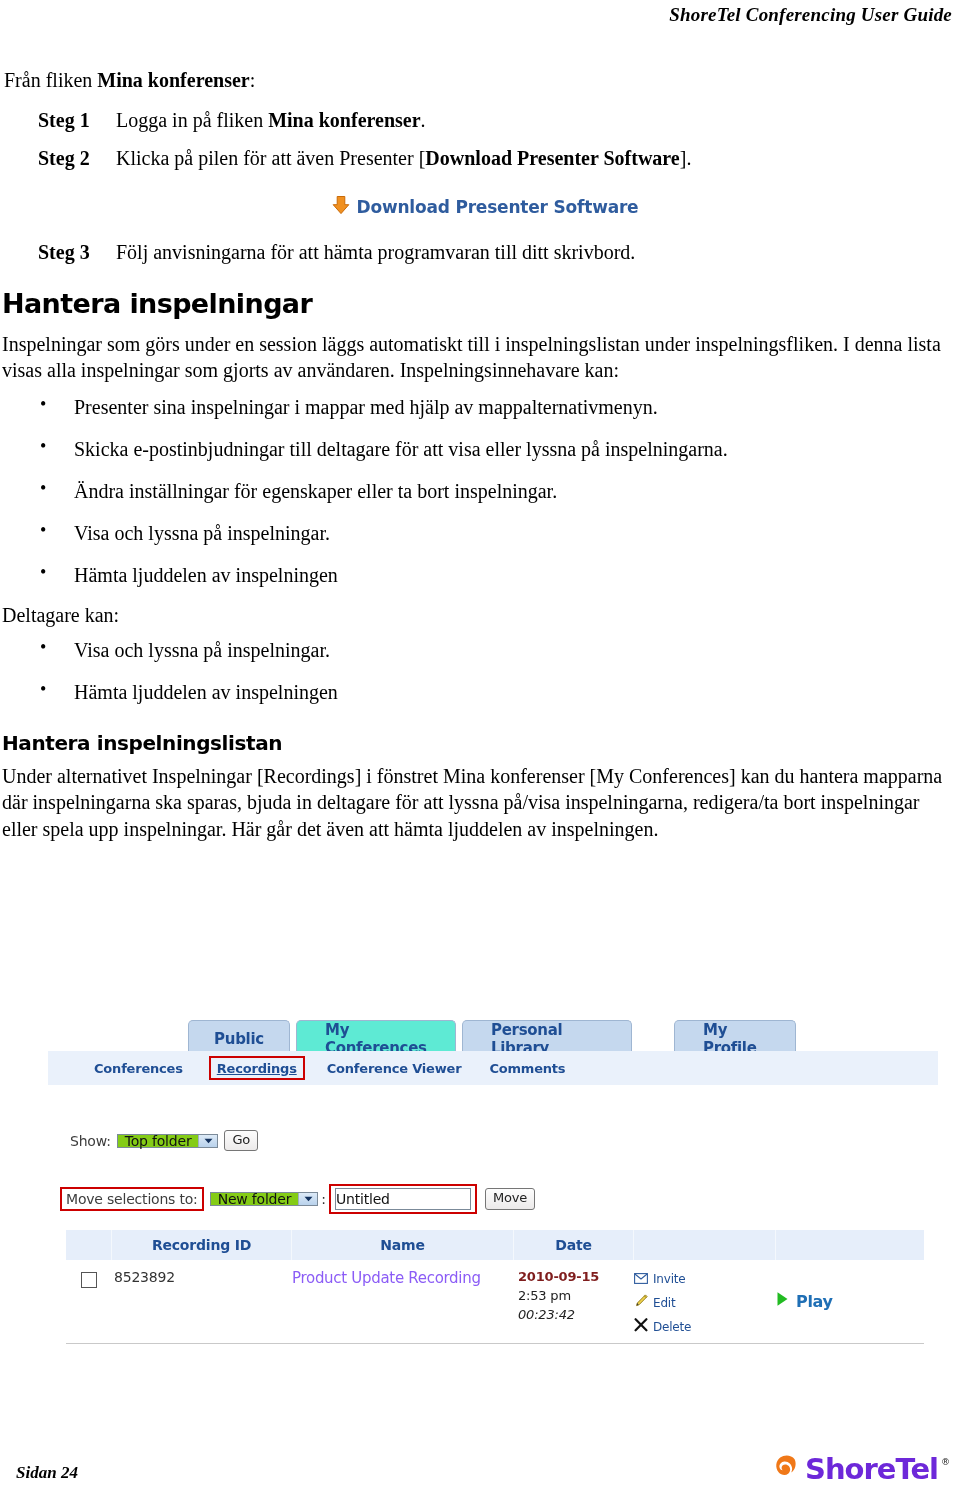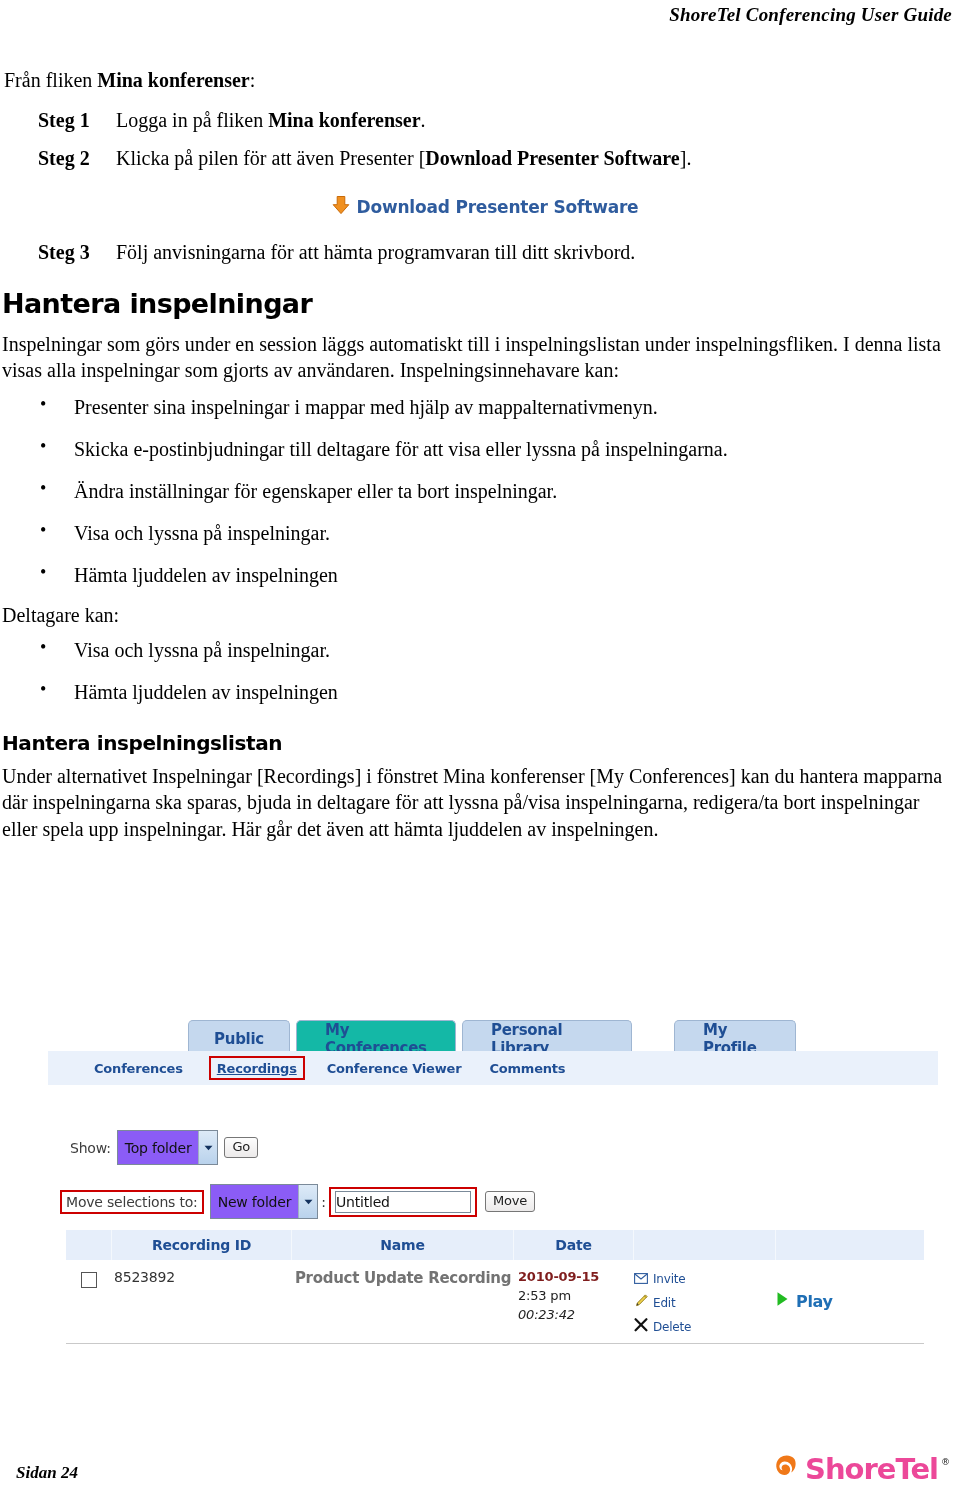"My Conferences" .tab.active { background: #14b8a6 -> #5eead4 }
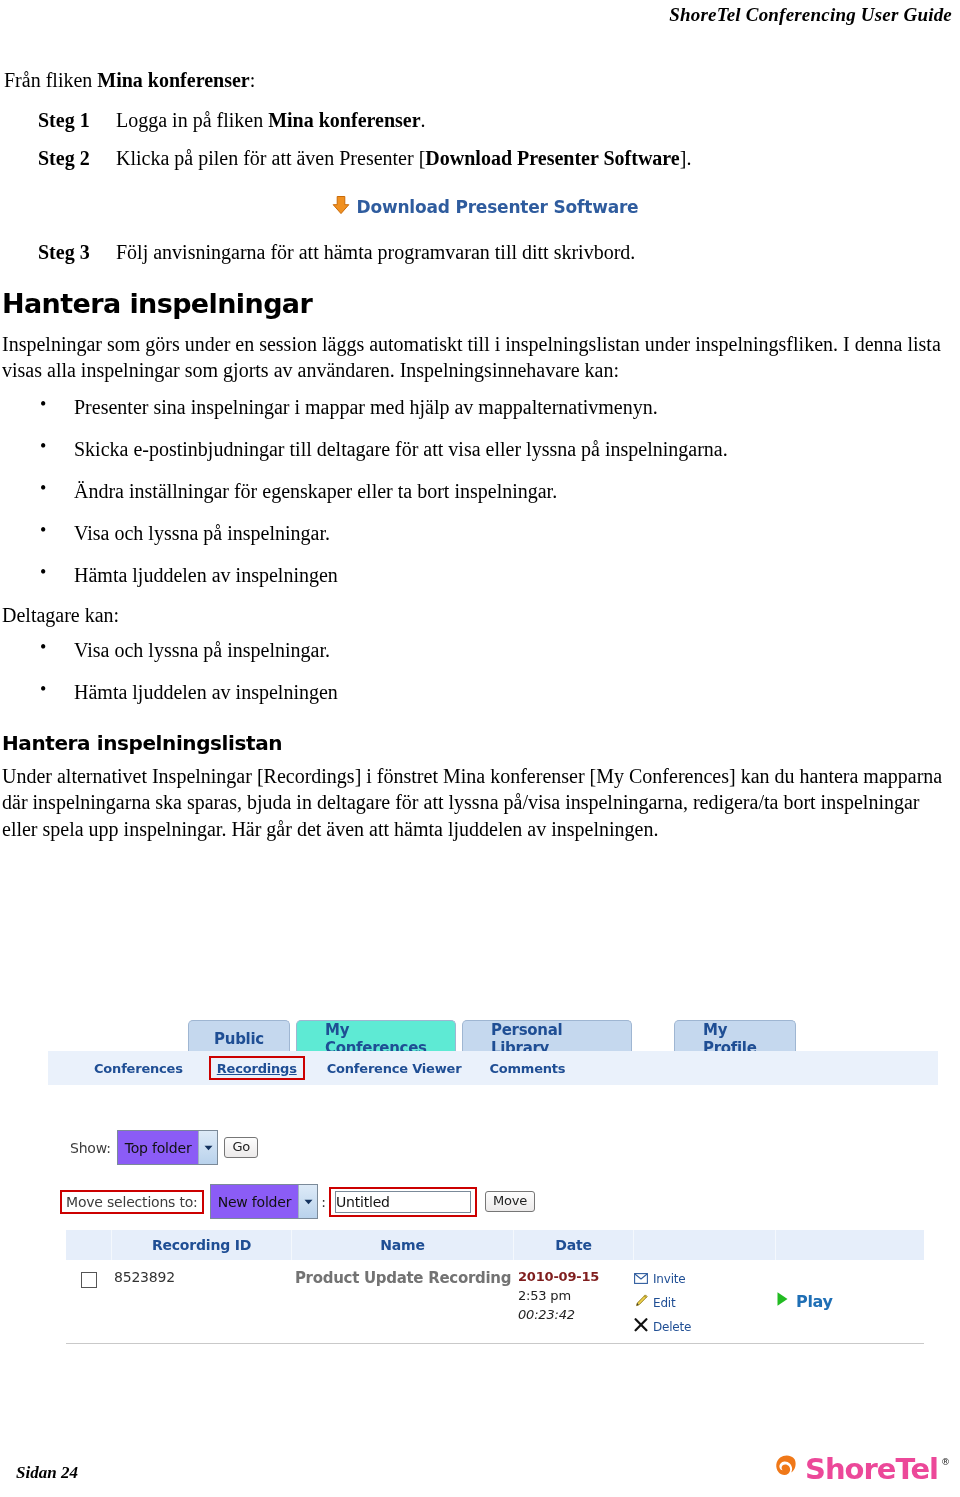"Top folder" .select { background: #8b5cf6 -> #84cc16; height: 35px -> 14px }
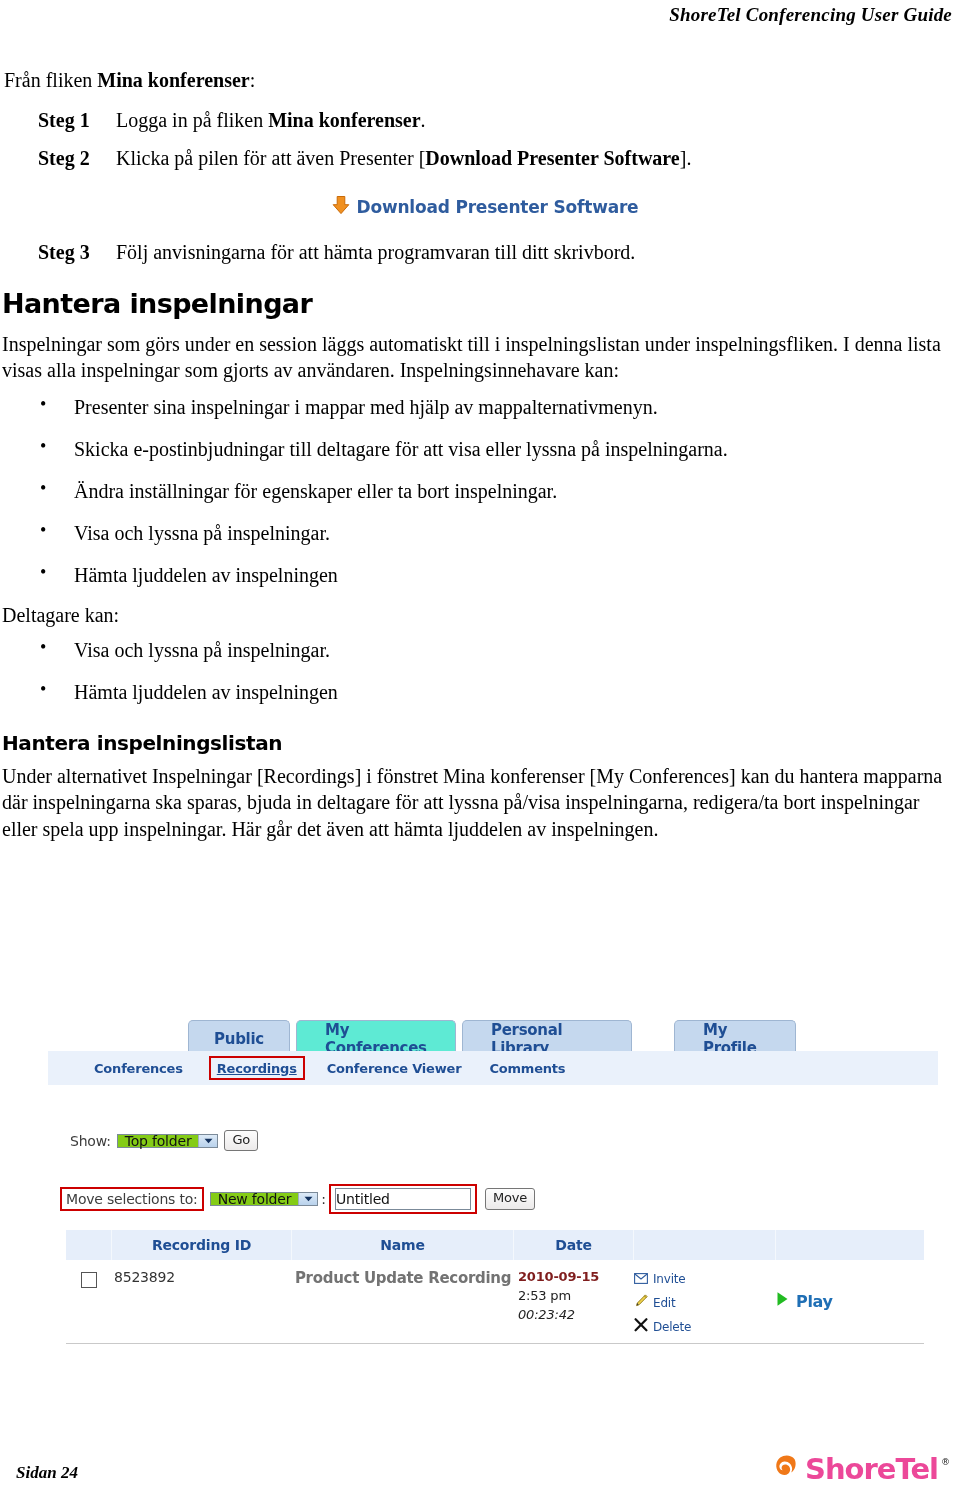"Product Update Recording" .cell-name { color: #737373 -> #8b5cf6; font-weight: bold -> normal; text-align: center -> left }
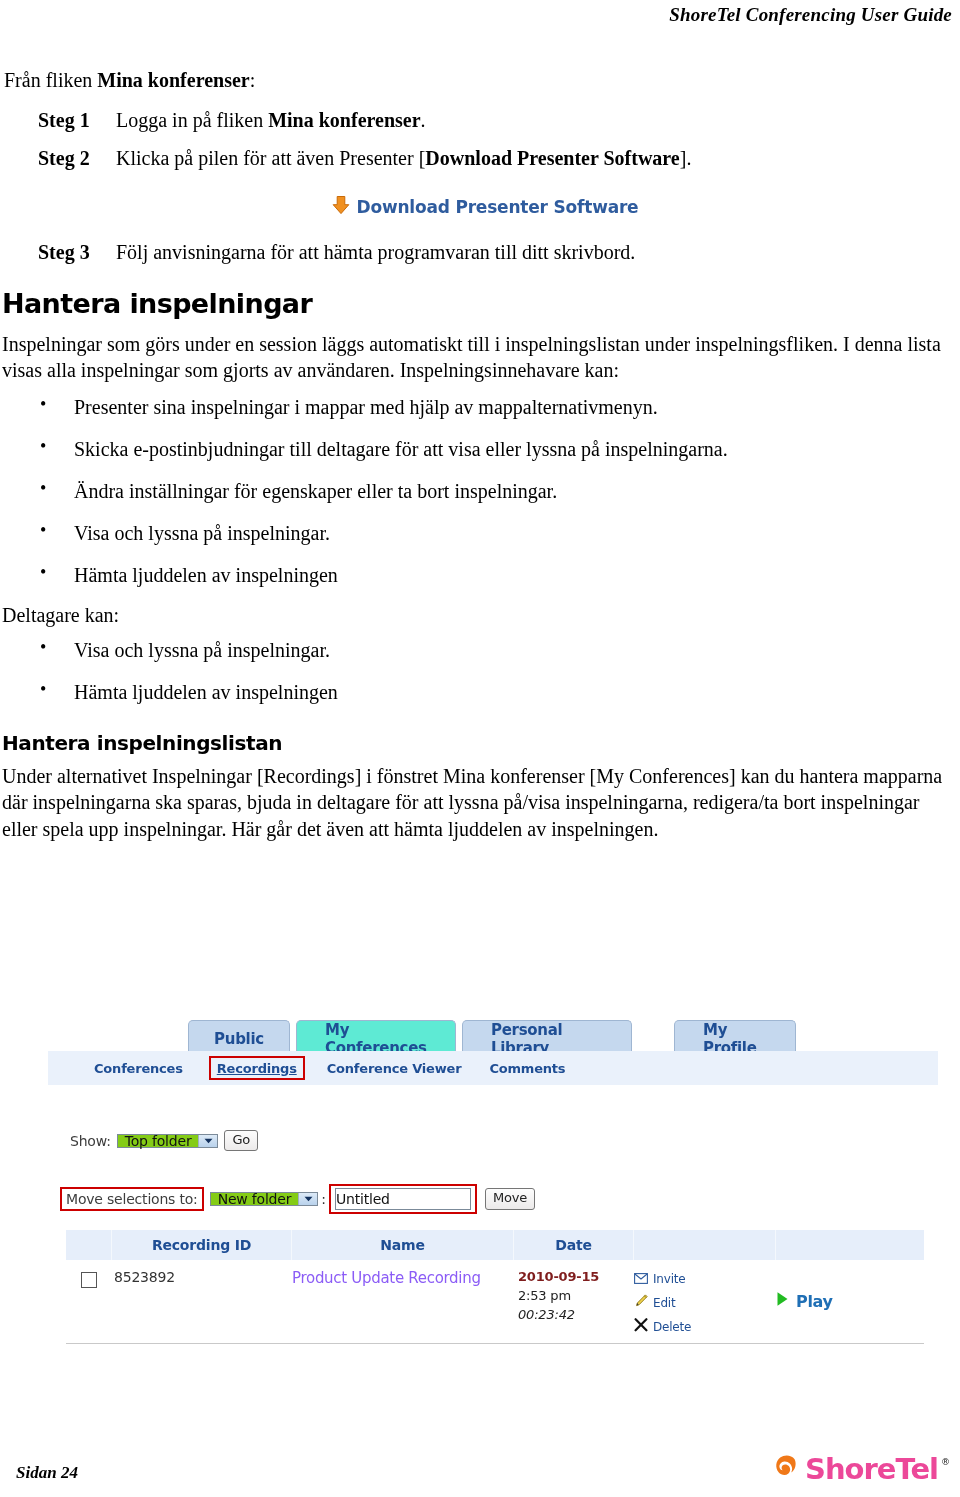"ShoreTel" .logo-word { color: #ec4899 -> #6d28d9 }
